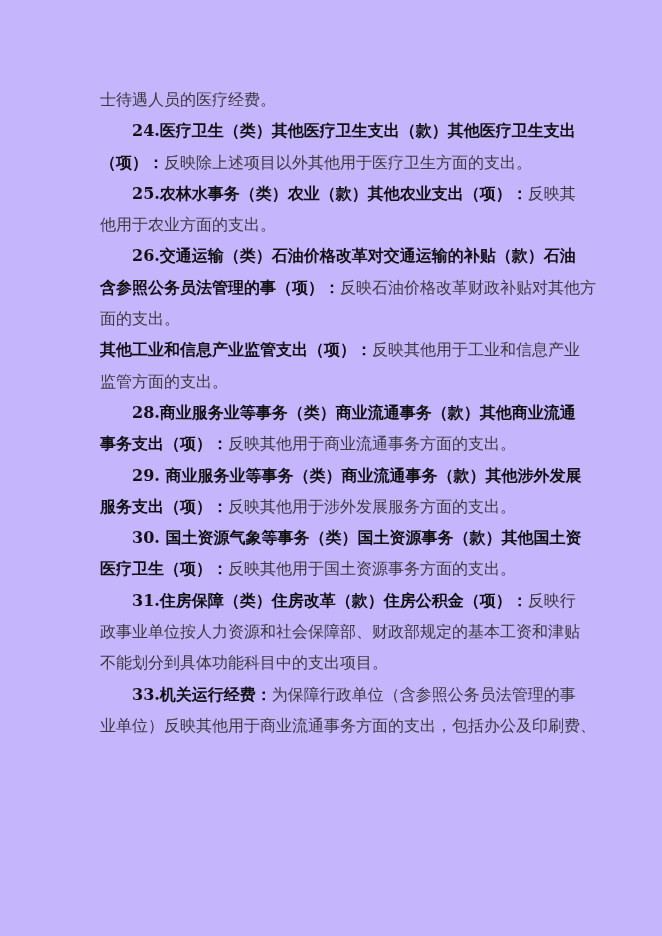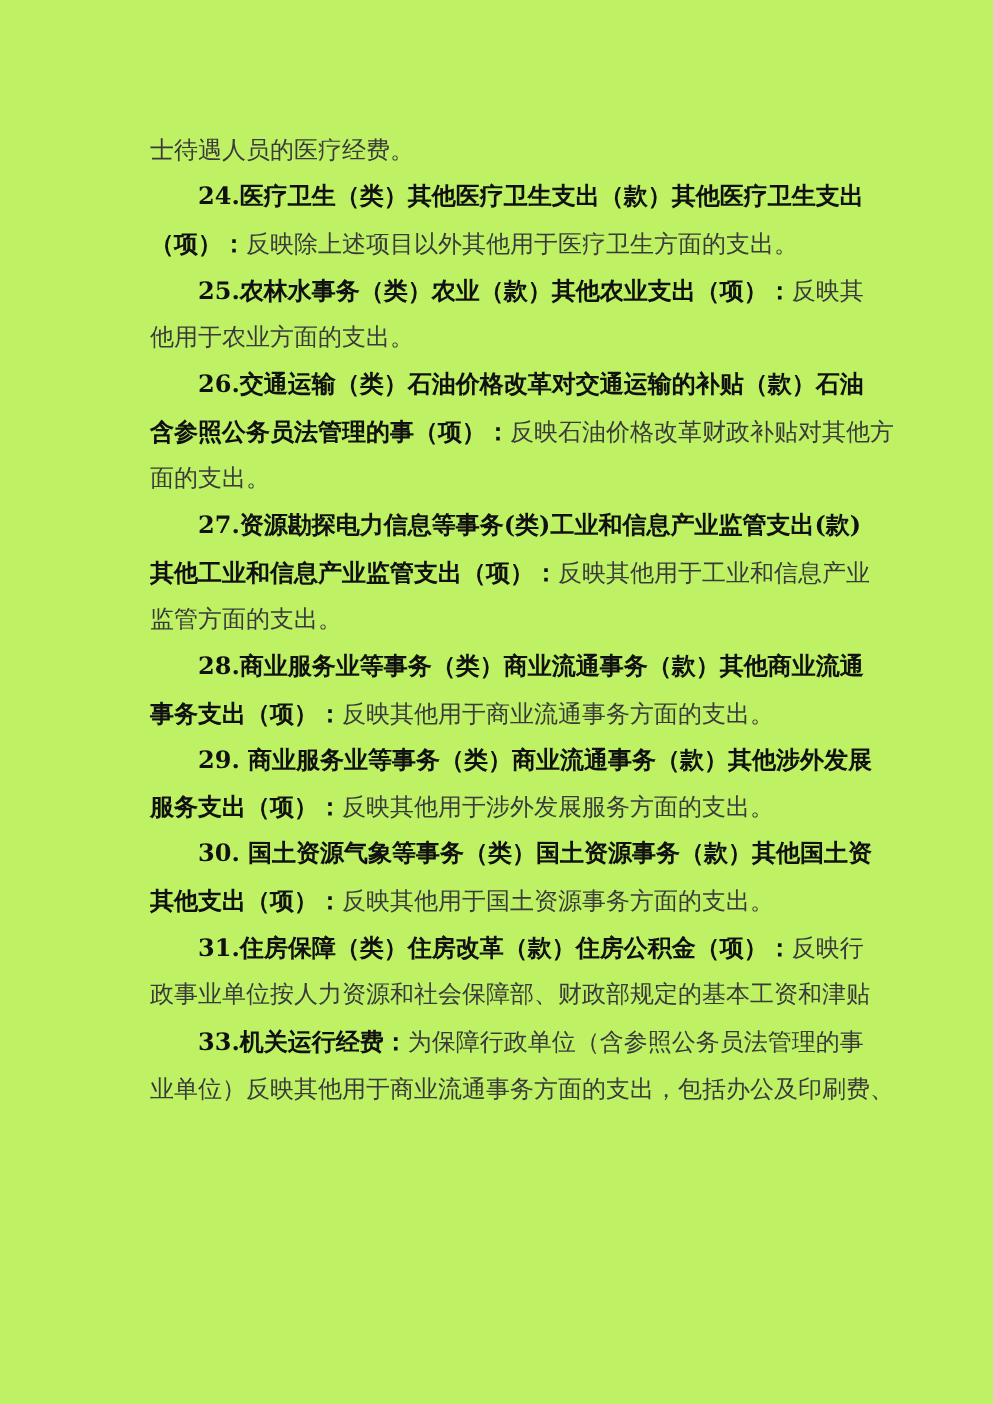"士待遇人员的医疗经费。" .page { background: #bef264 -> #c4b5fd }
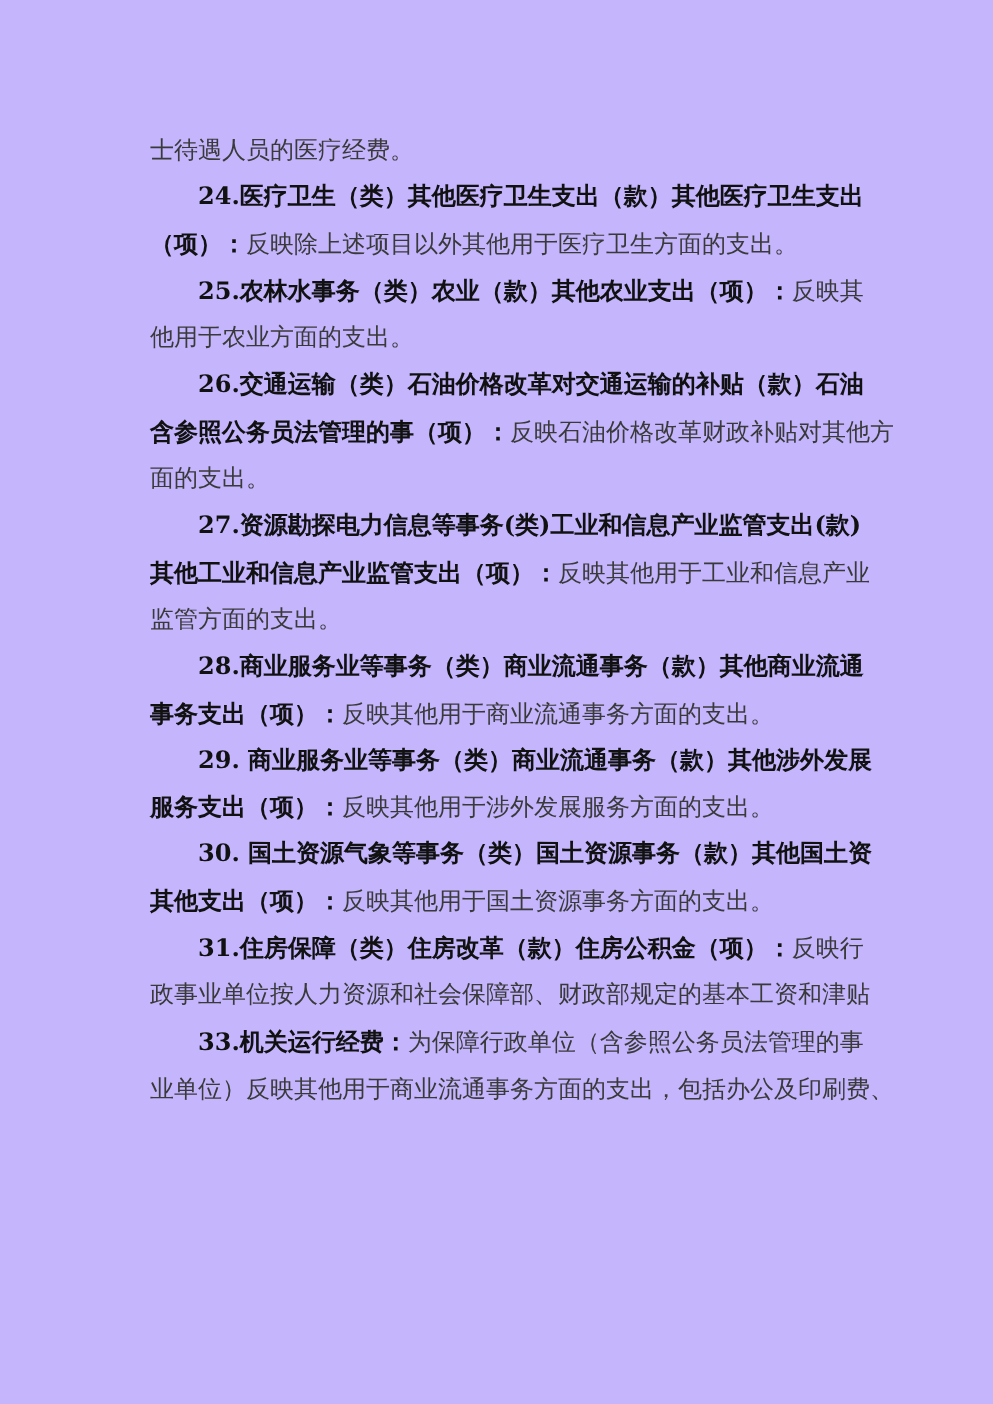"27.资源勘探电力信息等事务(类)工业和信息产业监管支出(款)" div.line { html: <div><span>27.资源勘探电力信息等事务(类)工业和信息产业监管支出(款)</span></div> -> none }
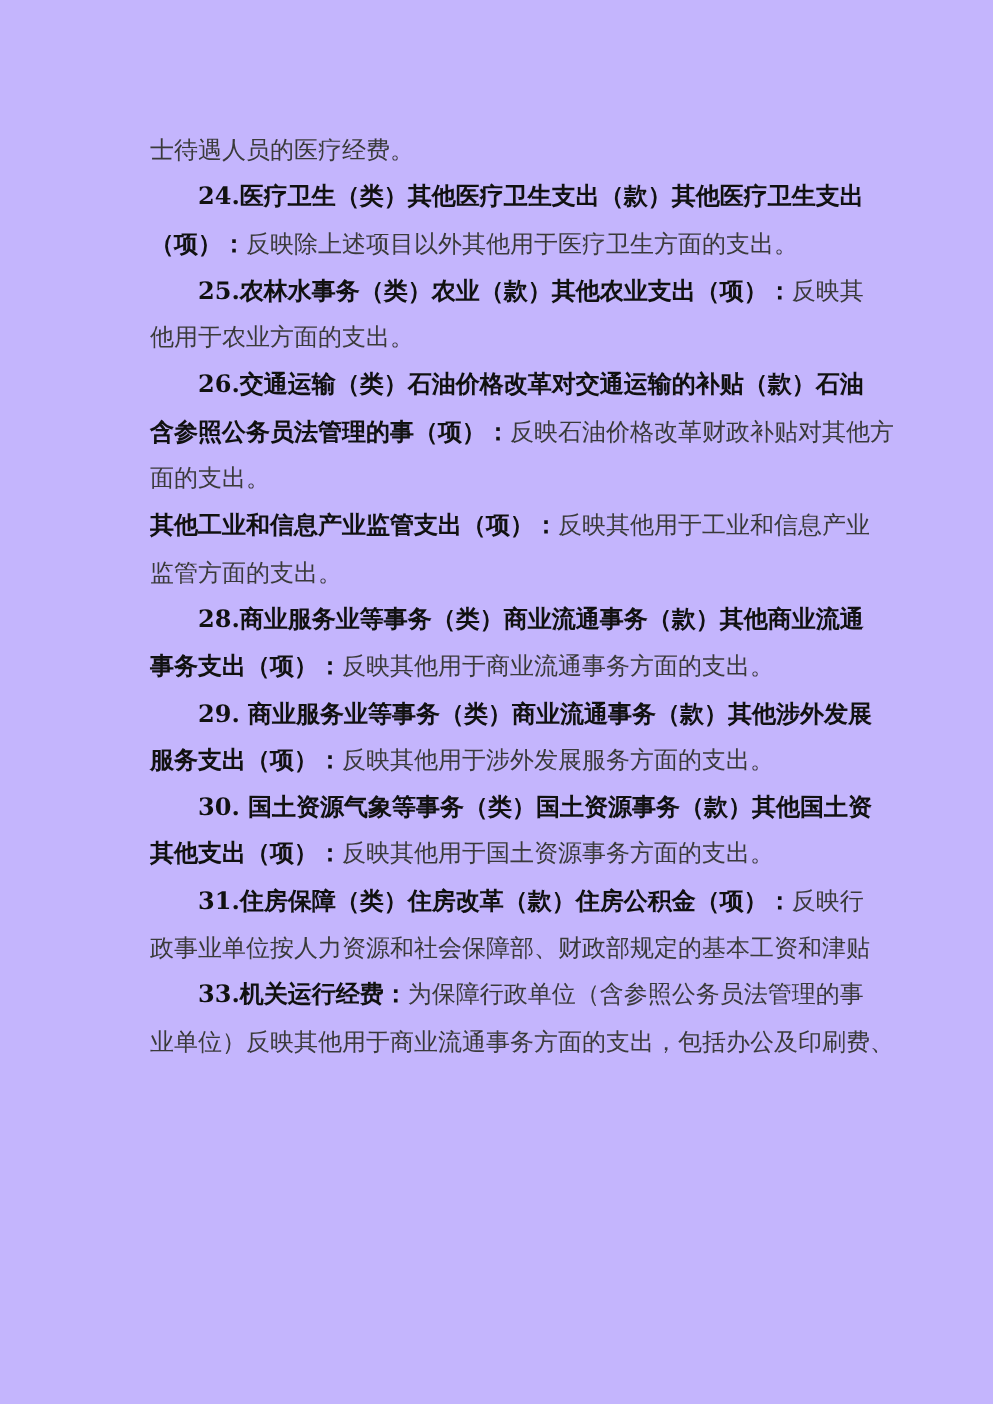"其他支出（项）：" span.b { text: 其他支出 -> 医疗卫生 }
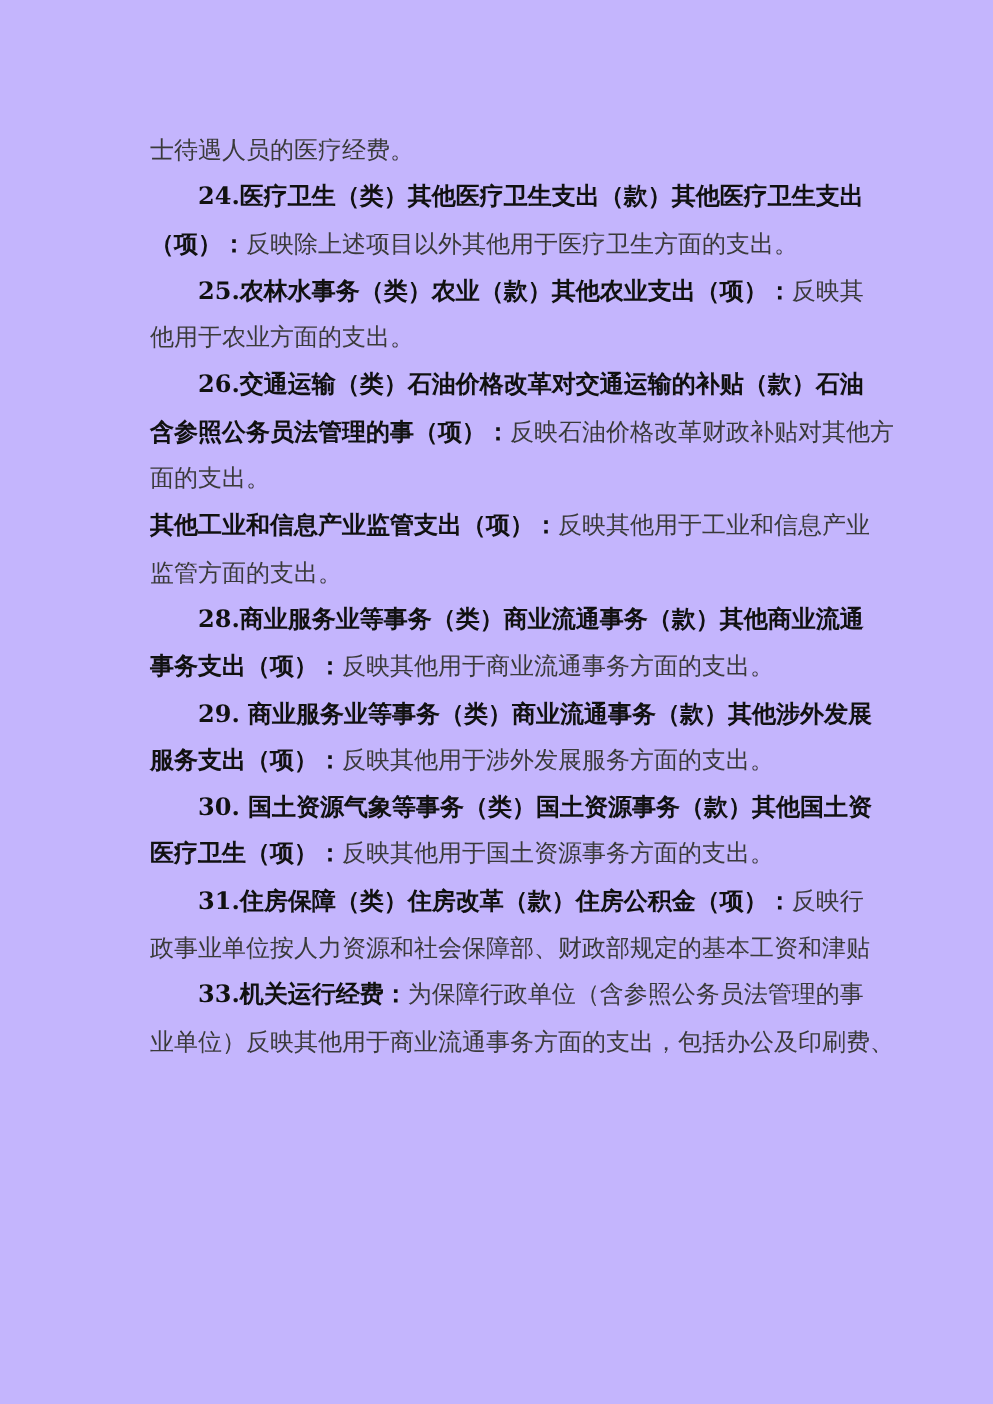"不能划分到具体功能科目中的支出项目。" div.line { html: none -> <div><span>不能划分到具体功能科目中的支出项目。</span></div> }
